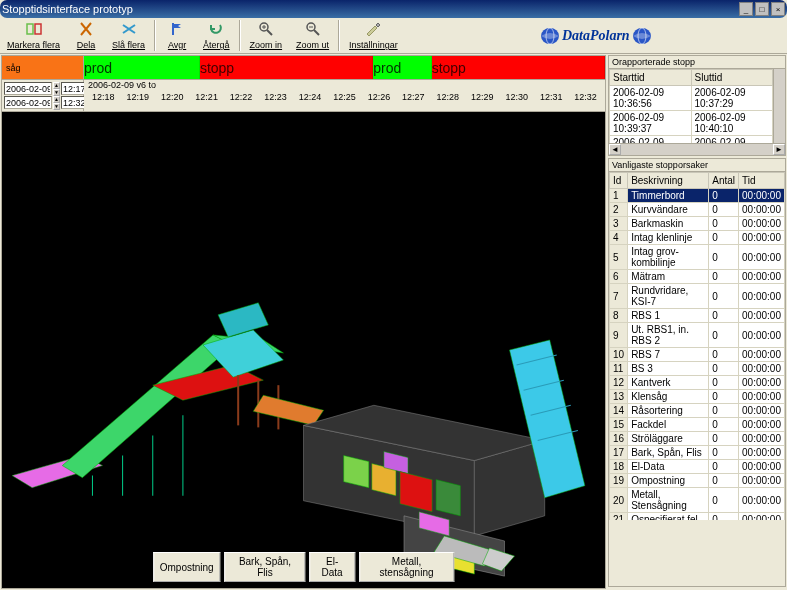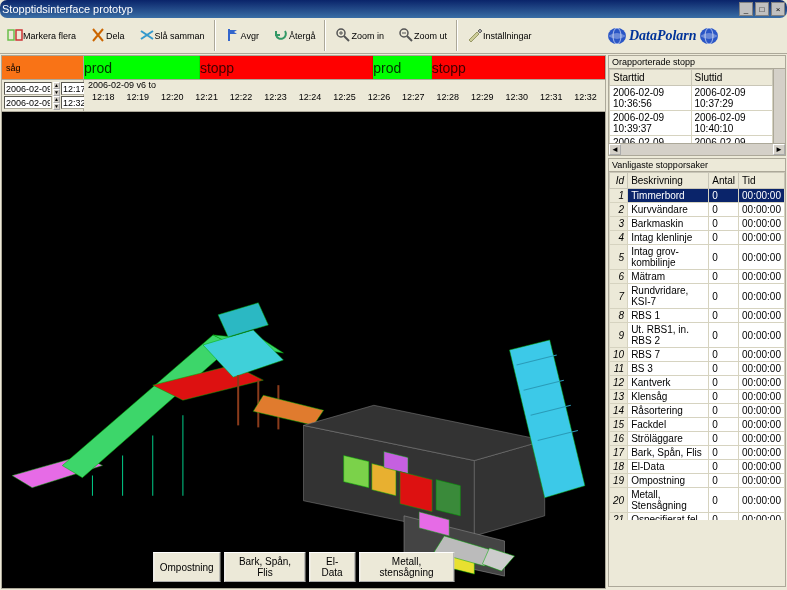"Markera flera" .tool-btn { flex-direction: row -> column; text-decoration: none -> underline }
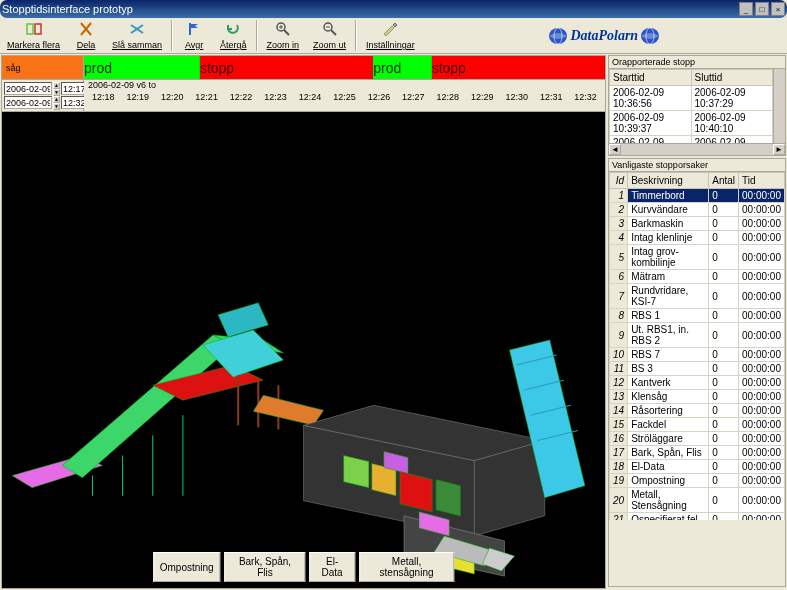"Slå samman" span.lbl { text: samman -> flera }
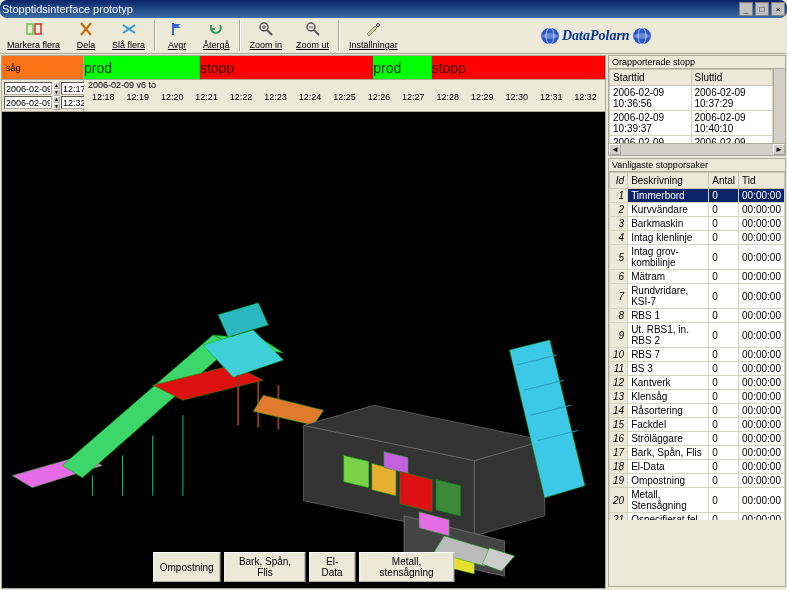"Id" .grid .idcol { font-style: italic -> none; text-align: right -> left }
